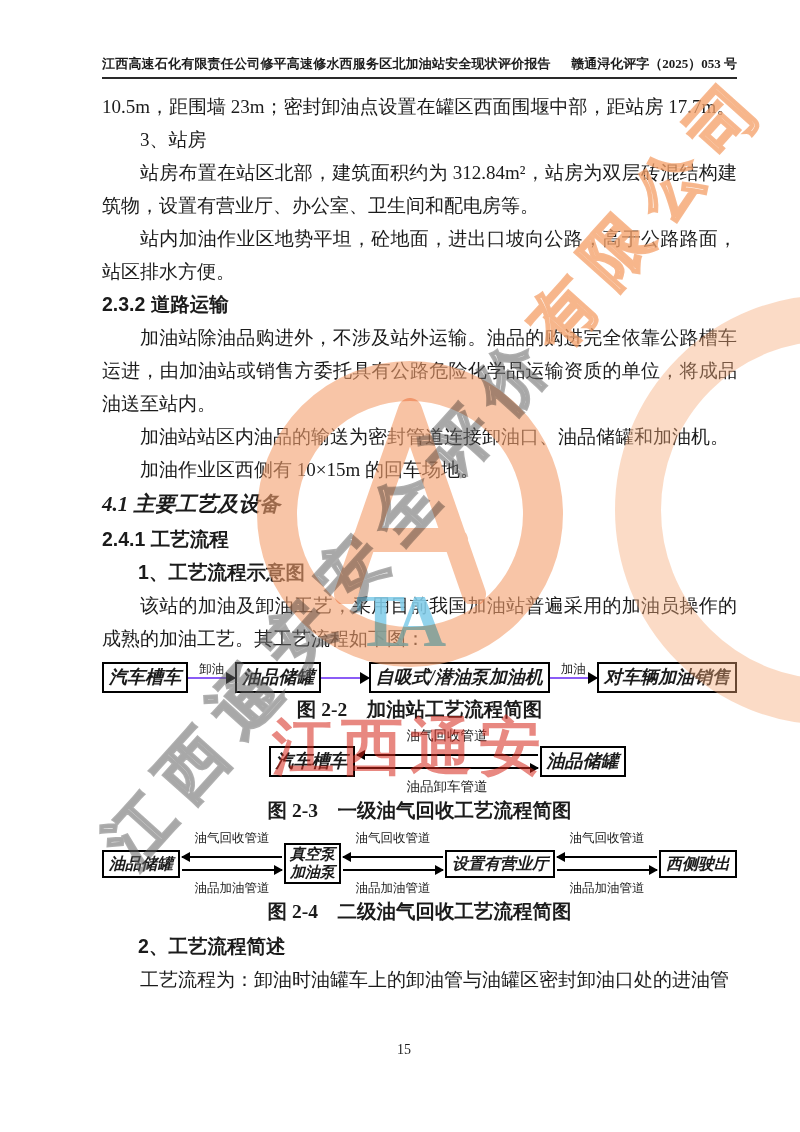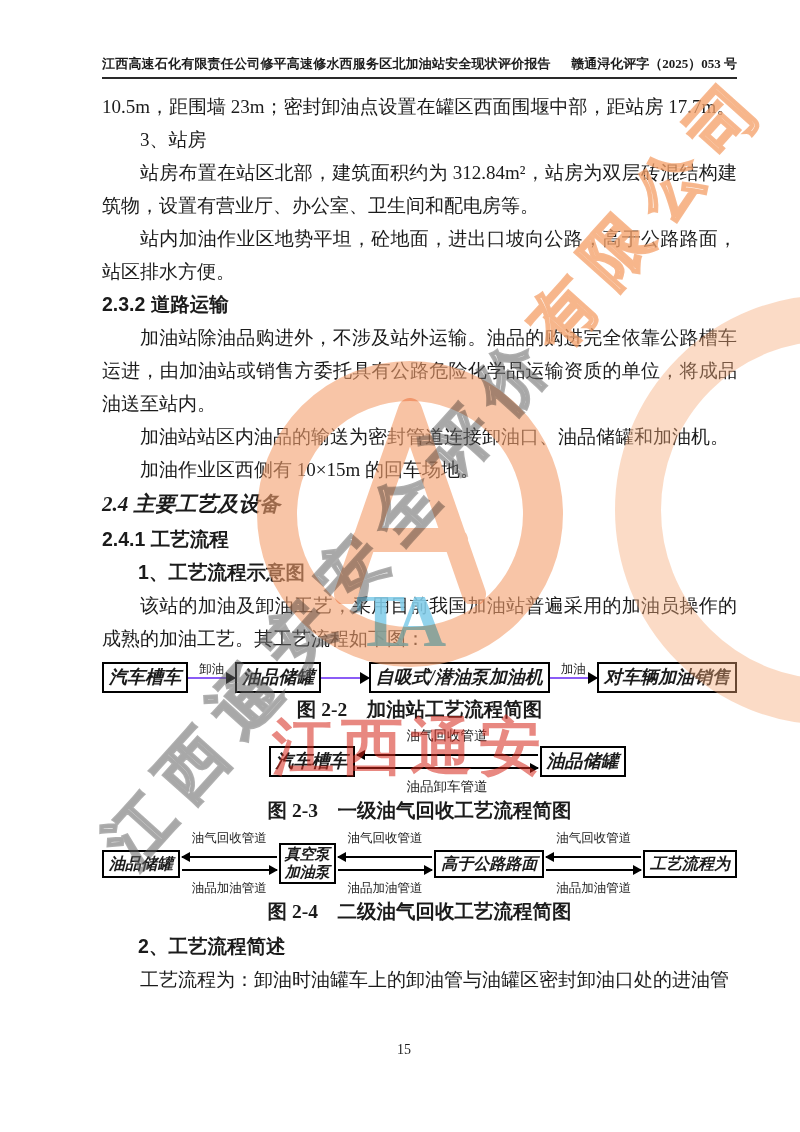"2.4 主要工艺及设备" div.hd-kai { text: 2.4 -> 4.1 }
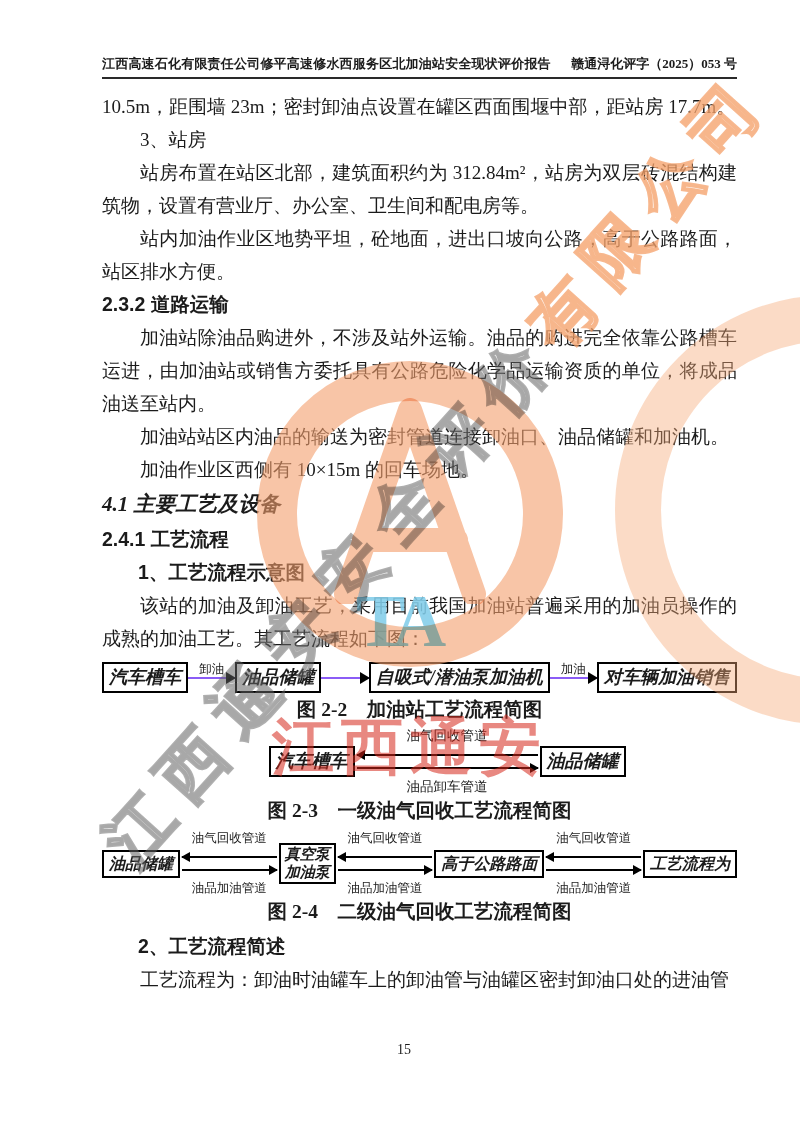"高于公路路面" div.fbox { text: 高于公路路面 -> 设置有营业厅 }
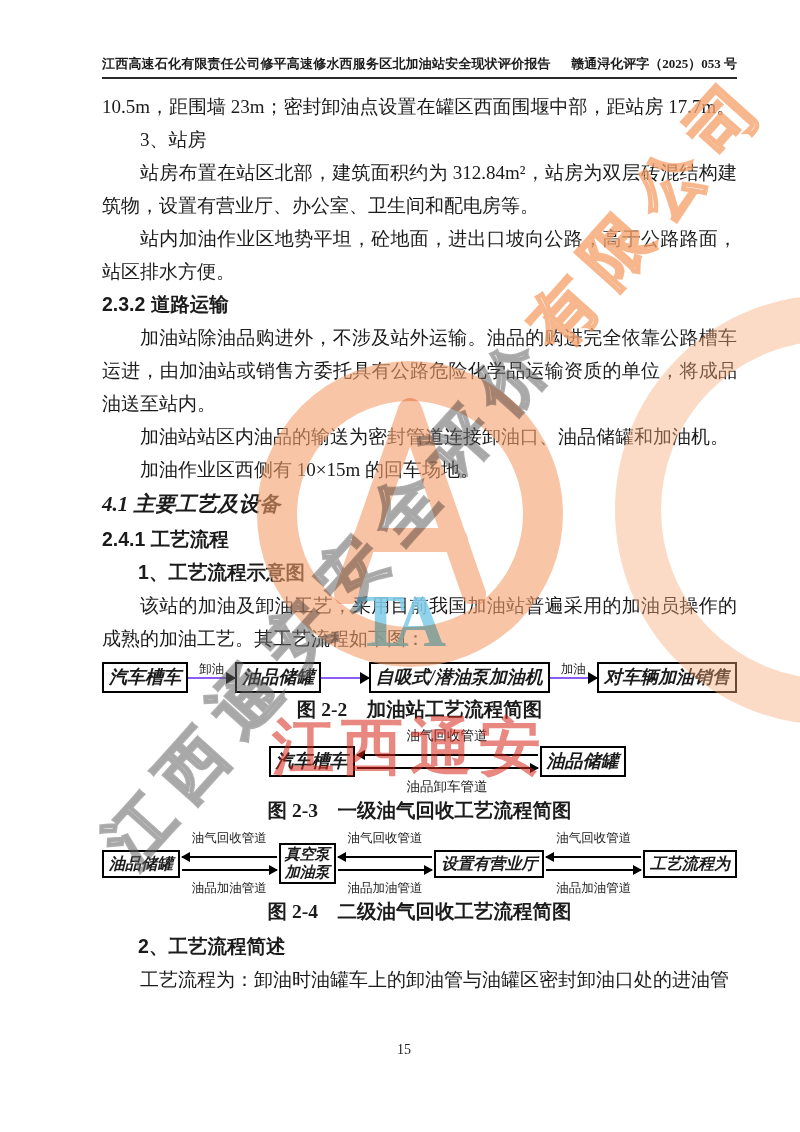"工艺流程为" div.fbox { text: 工艺流程为 -> 西侧驶出 }
